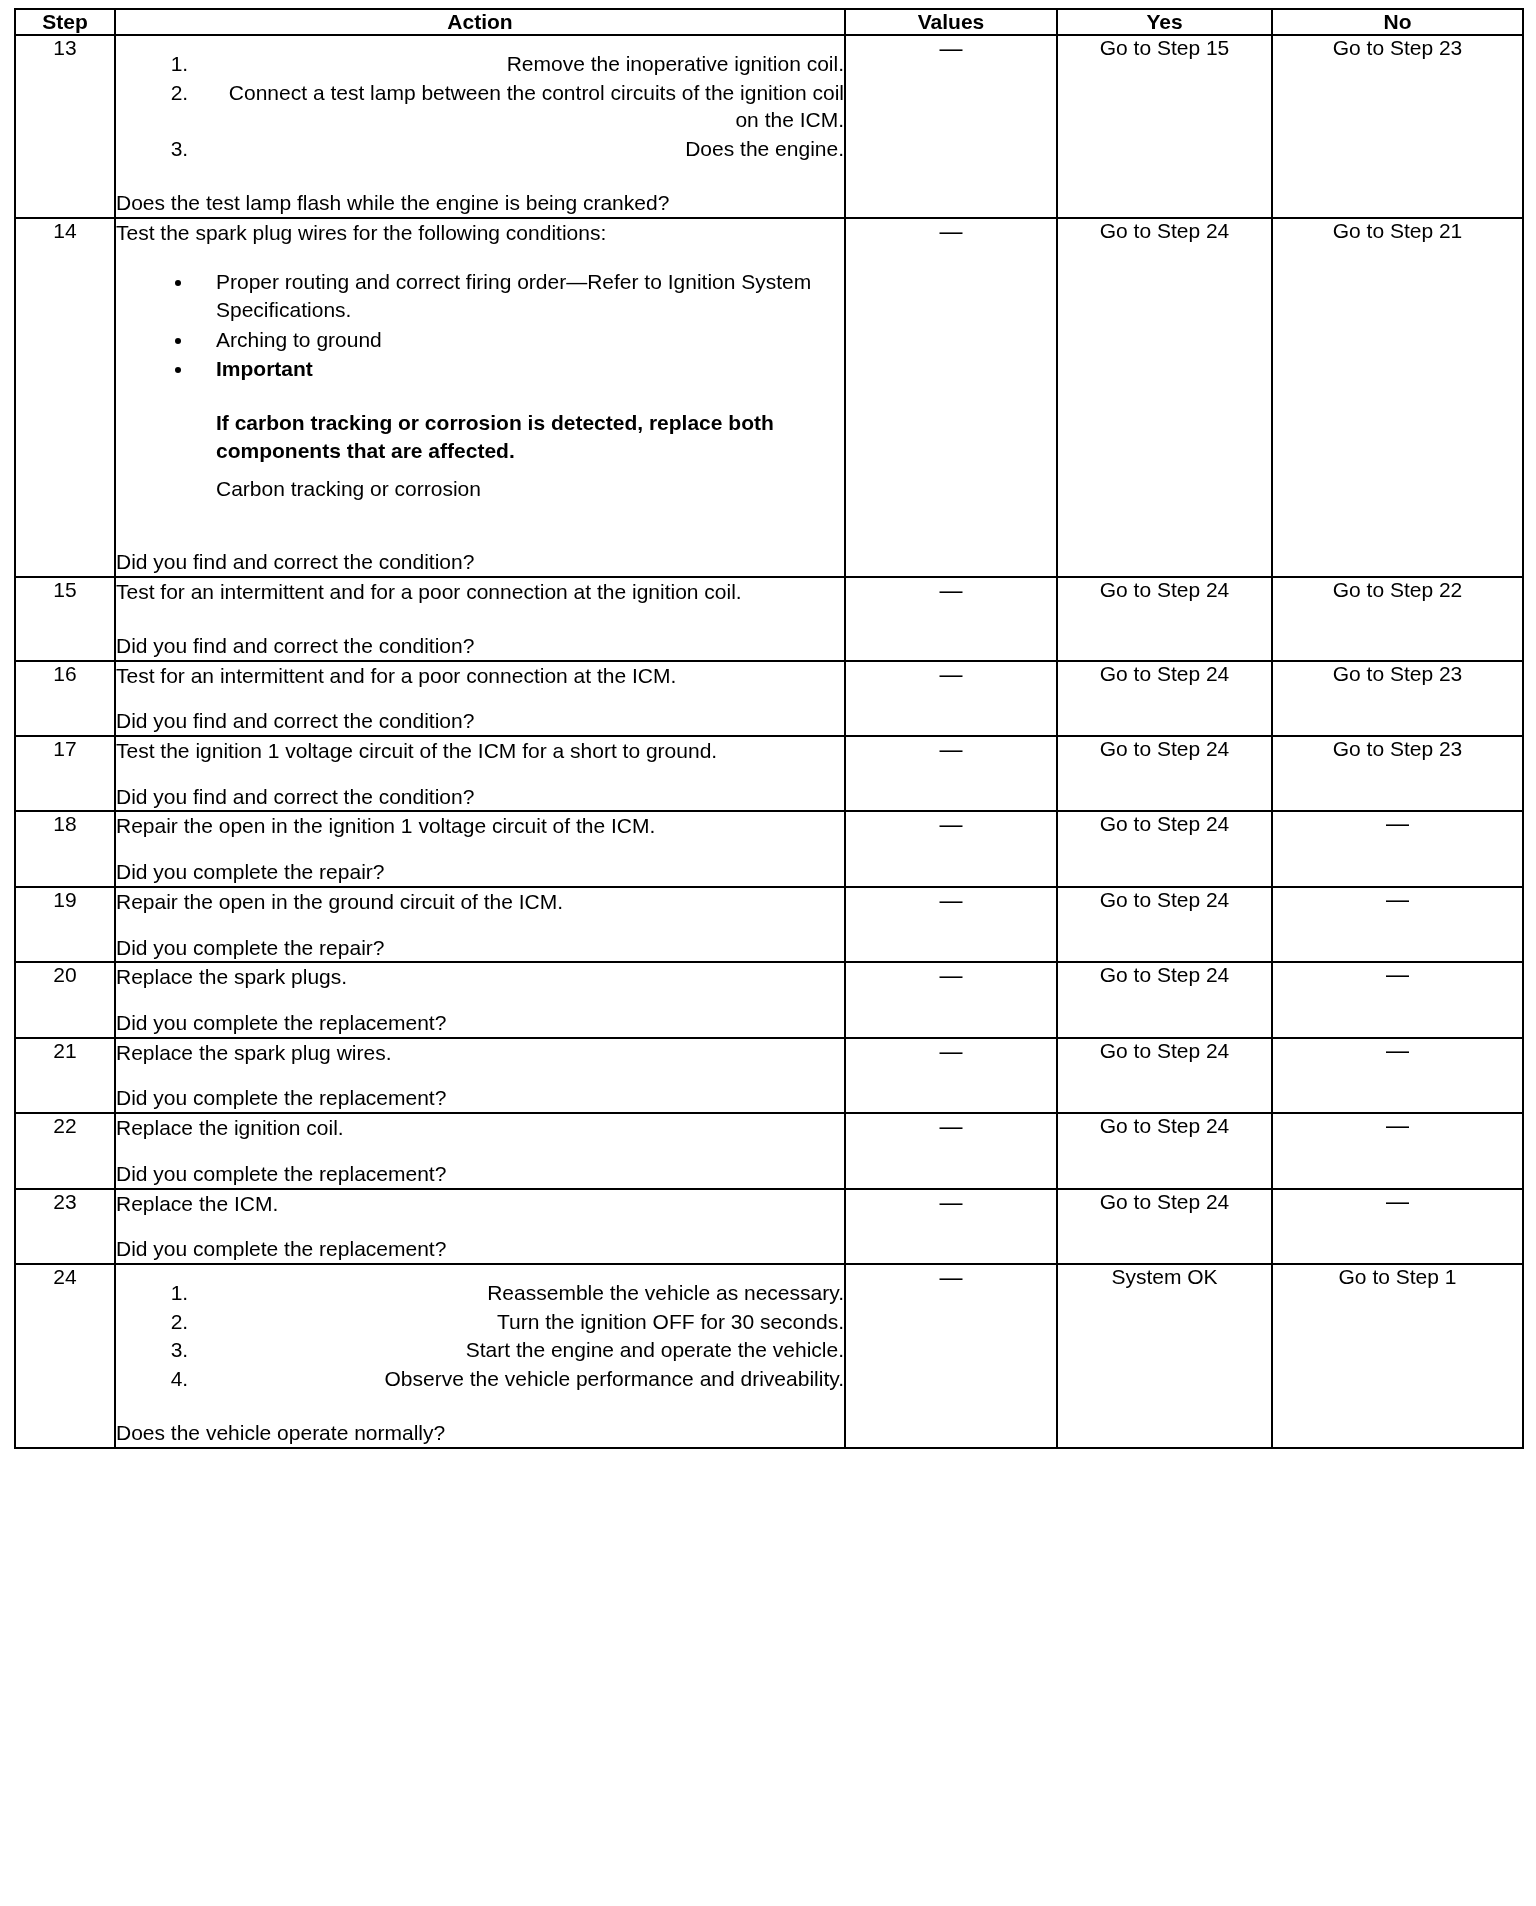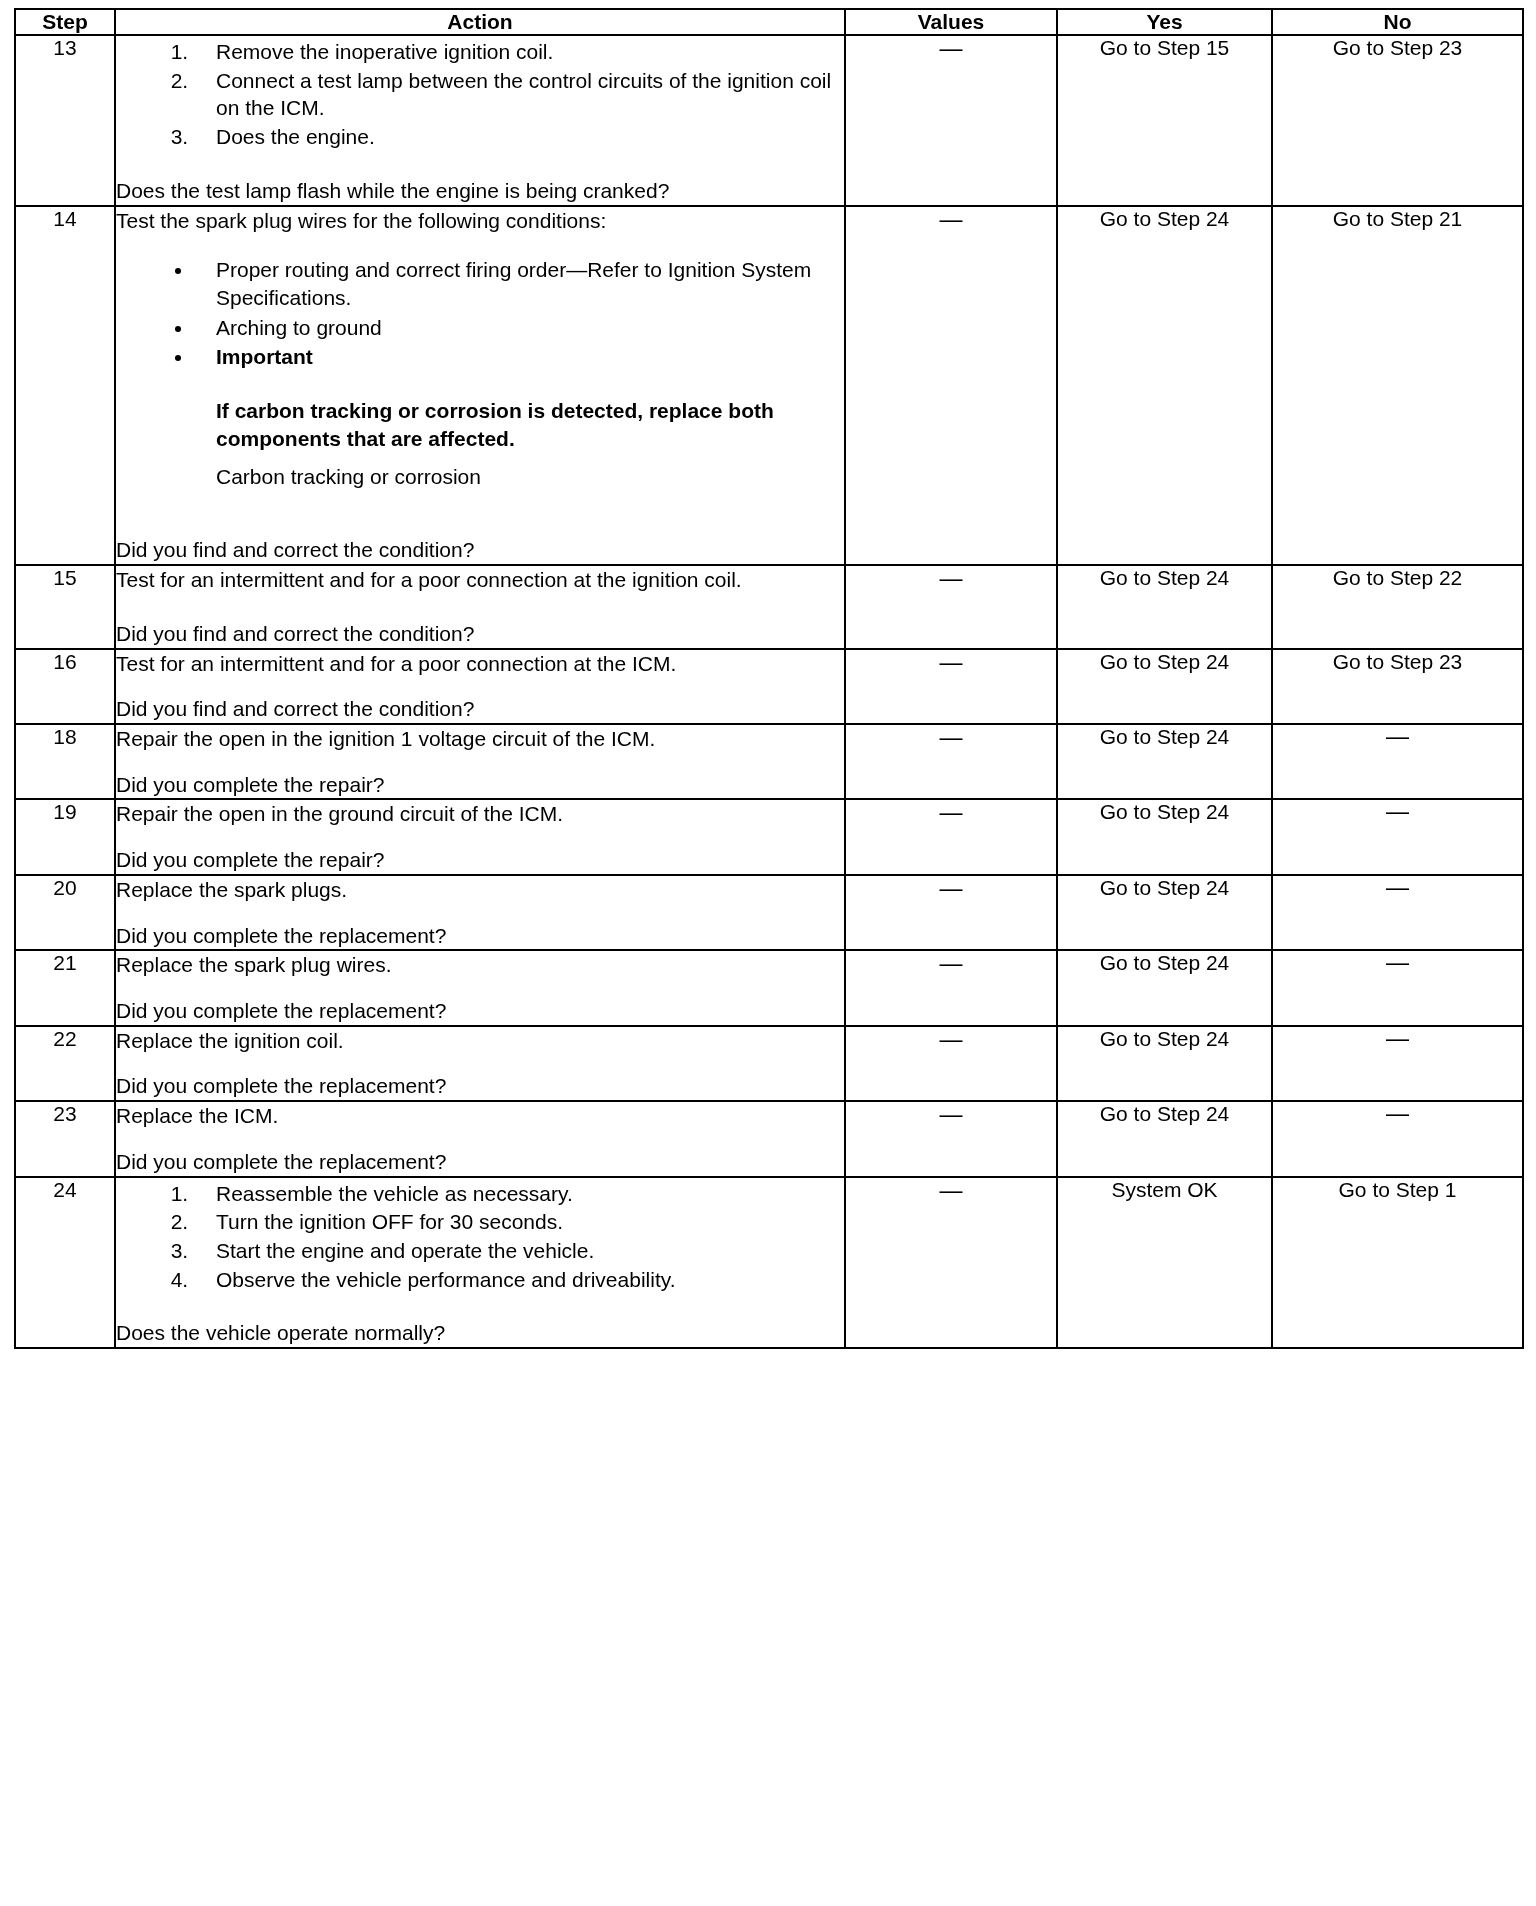"Remove the inoperative ignition coil." ol.numbered { margin: 2px 0 0 0 -> 14px 0 0 0; text-align: none -> right }
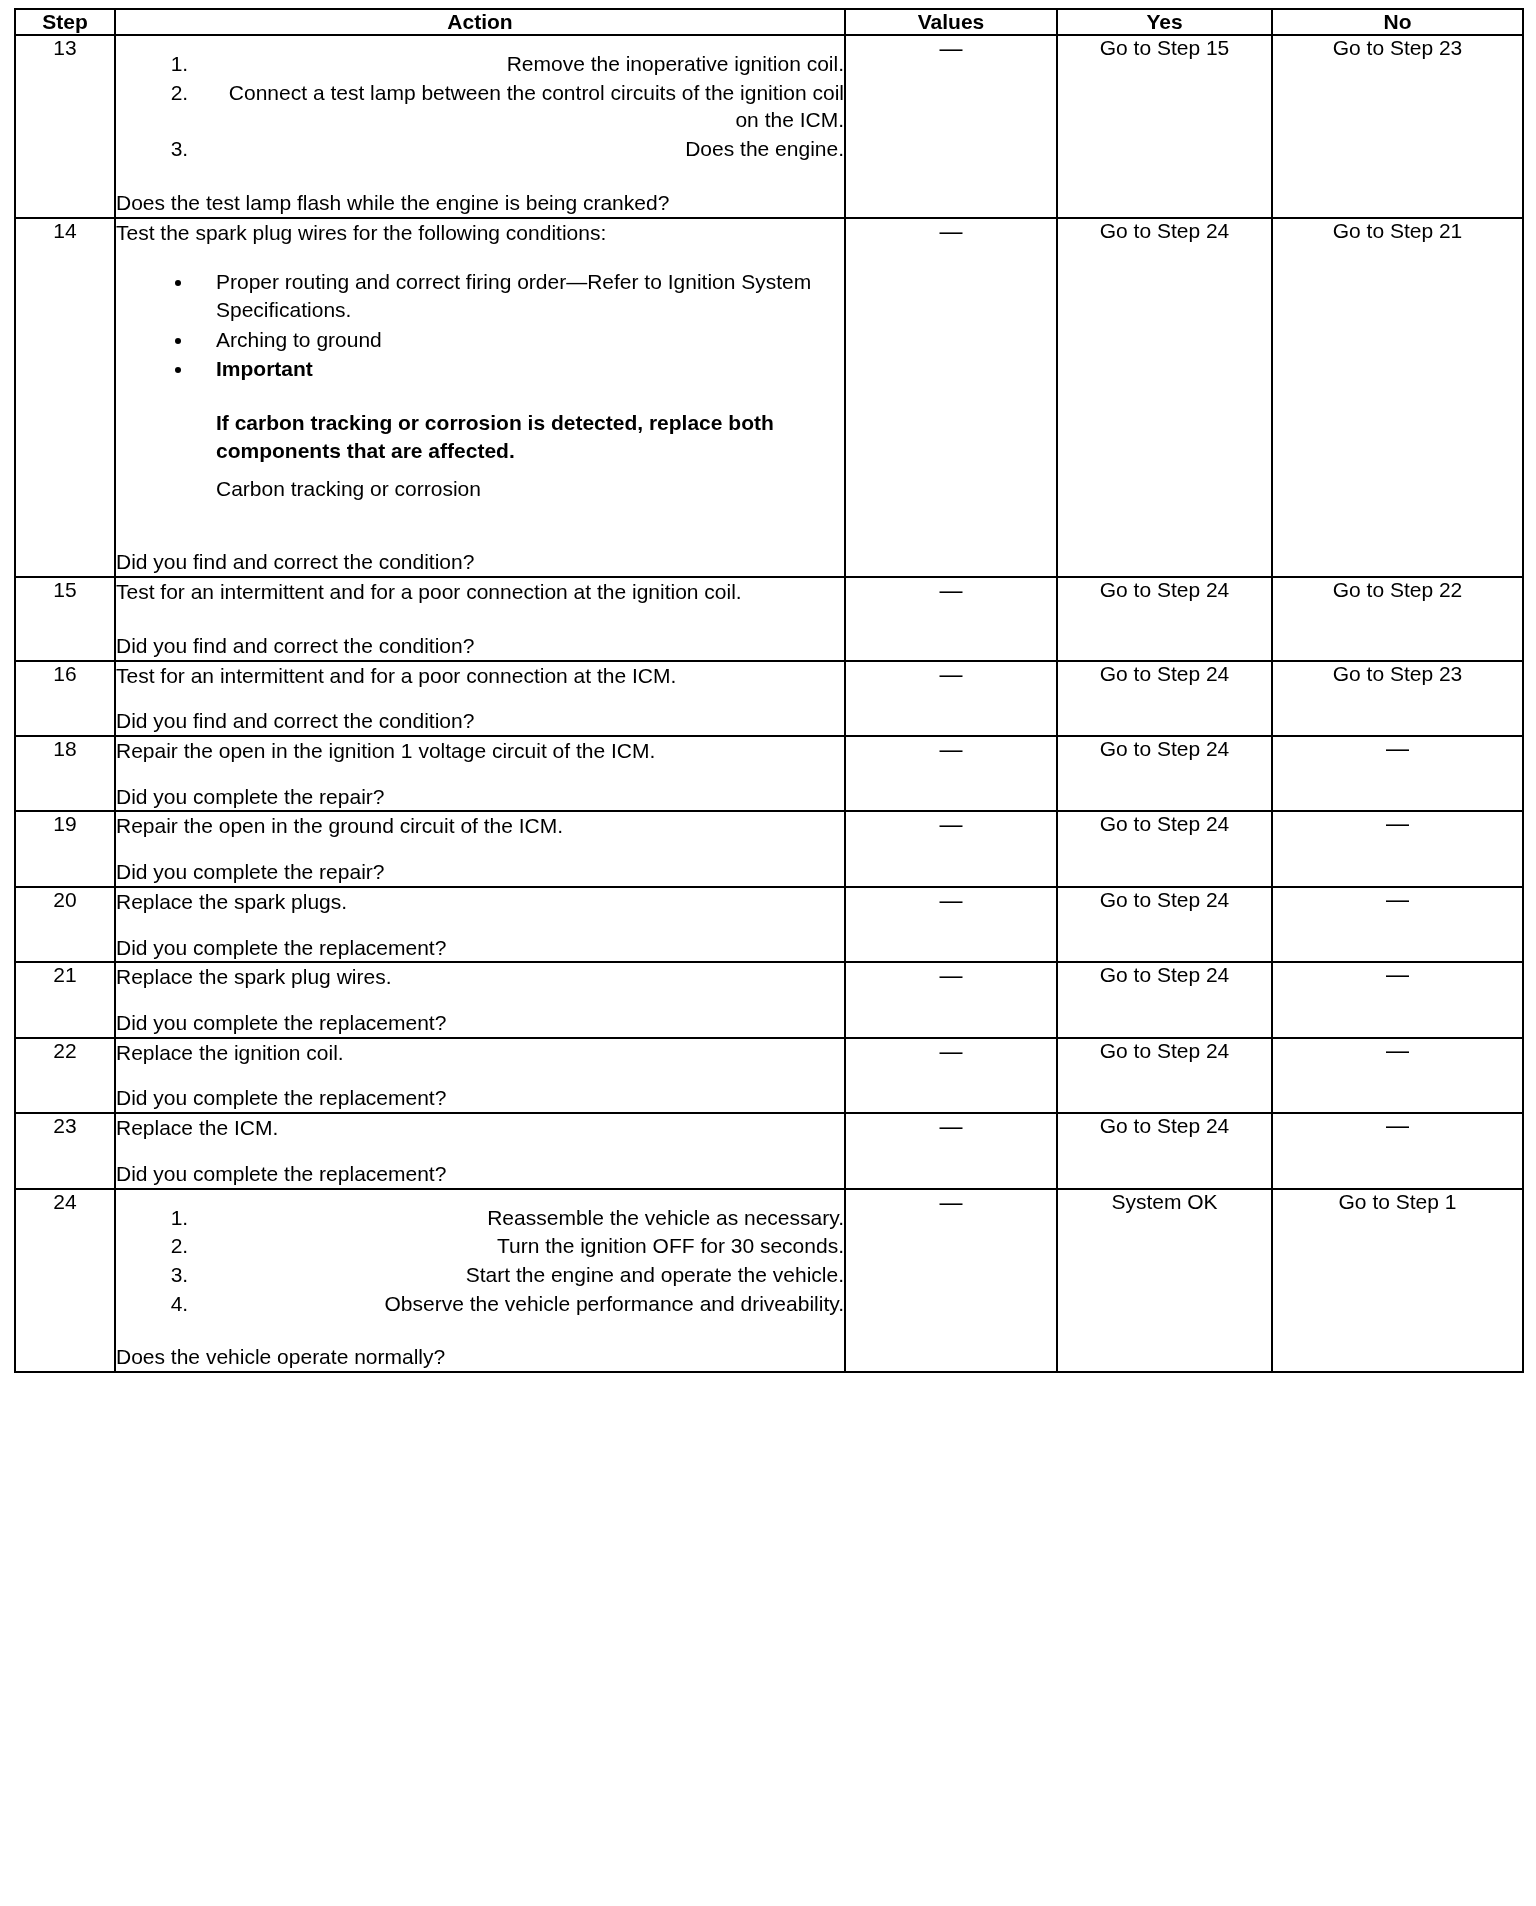"17" tr { html: none -> <tr> <td>17</td> <td> <div>Test the ignition 1 voltage circuit of the ICM for a short to ground.</div> <div>Did you find and correct the condition?</div> </td> <td><span>—</span></td> <td>Go to Step 24</td> <td>Go to Step 23</td> </tr> }
